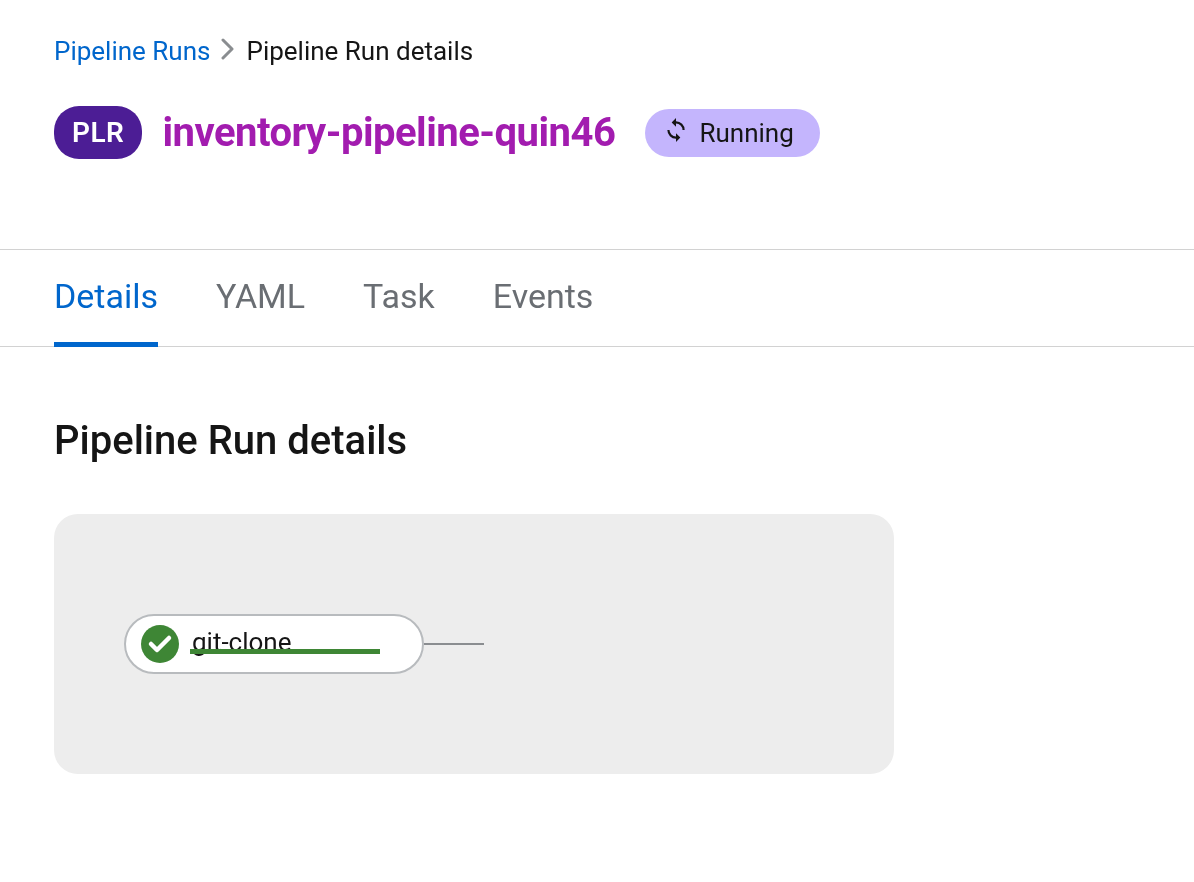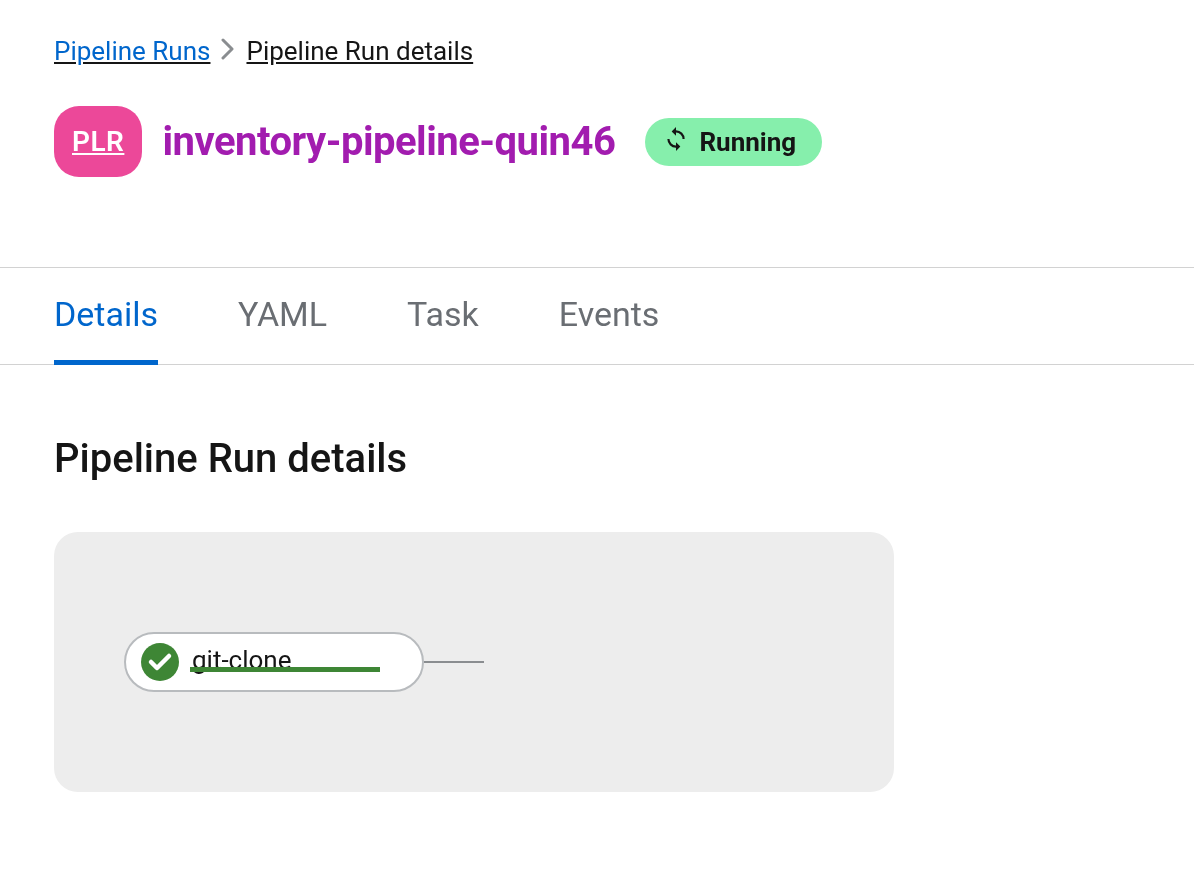"Pipeline Runs" .breadcrumb { text-decoration: underline -> none }
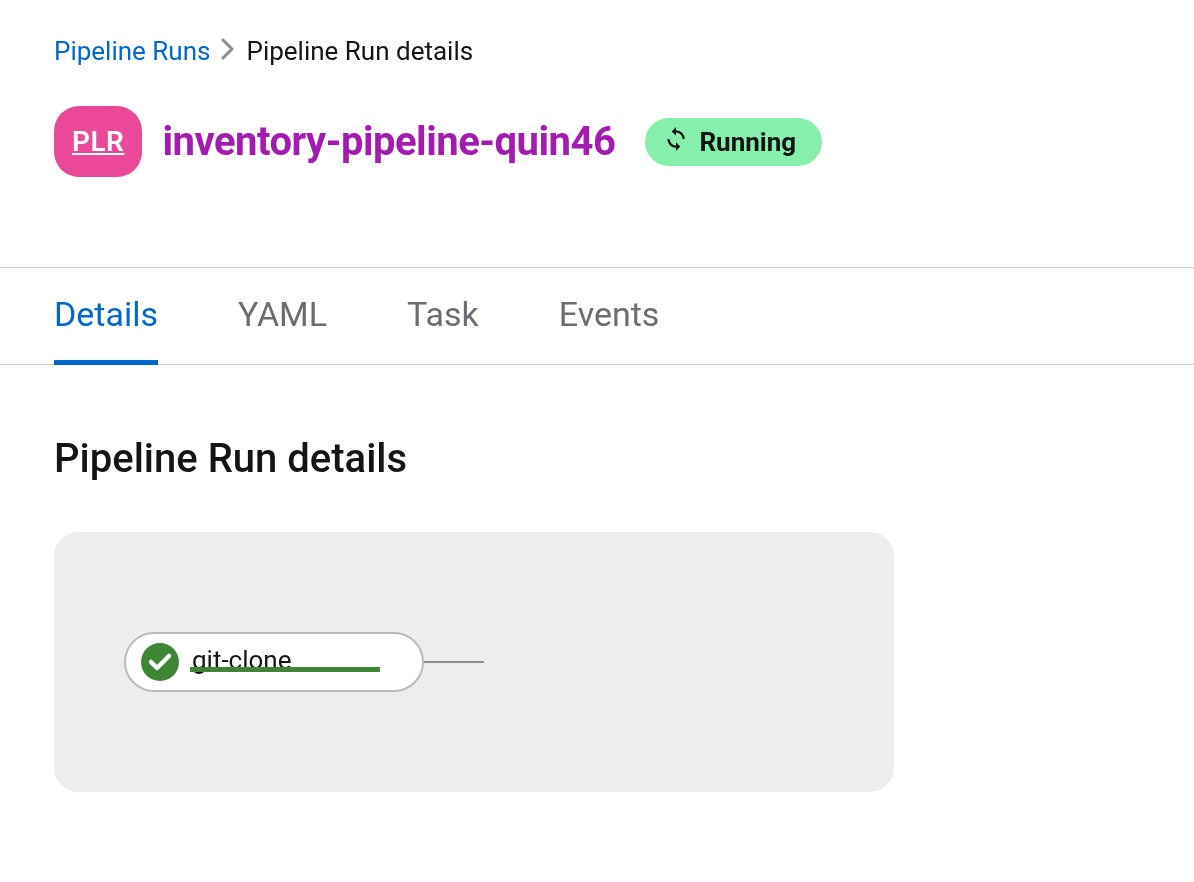"PLR" .resource-badge { background: #ec4899 -> #4c1d95; padding: 19px 18px -> 10px 18px; text-decoration: underline -> none }
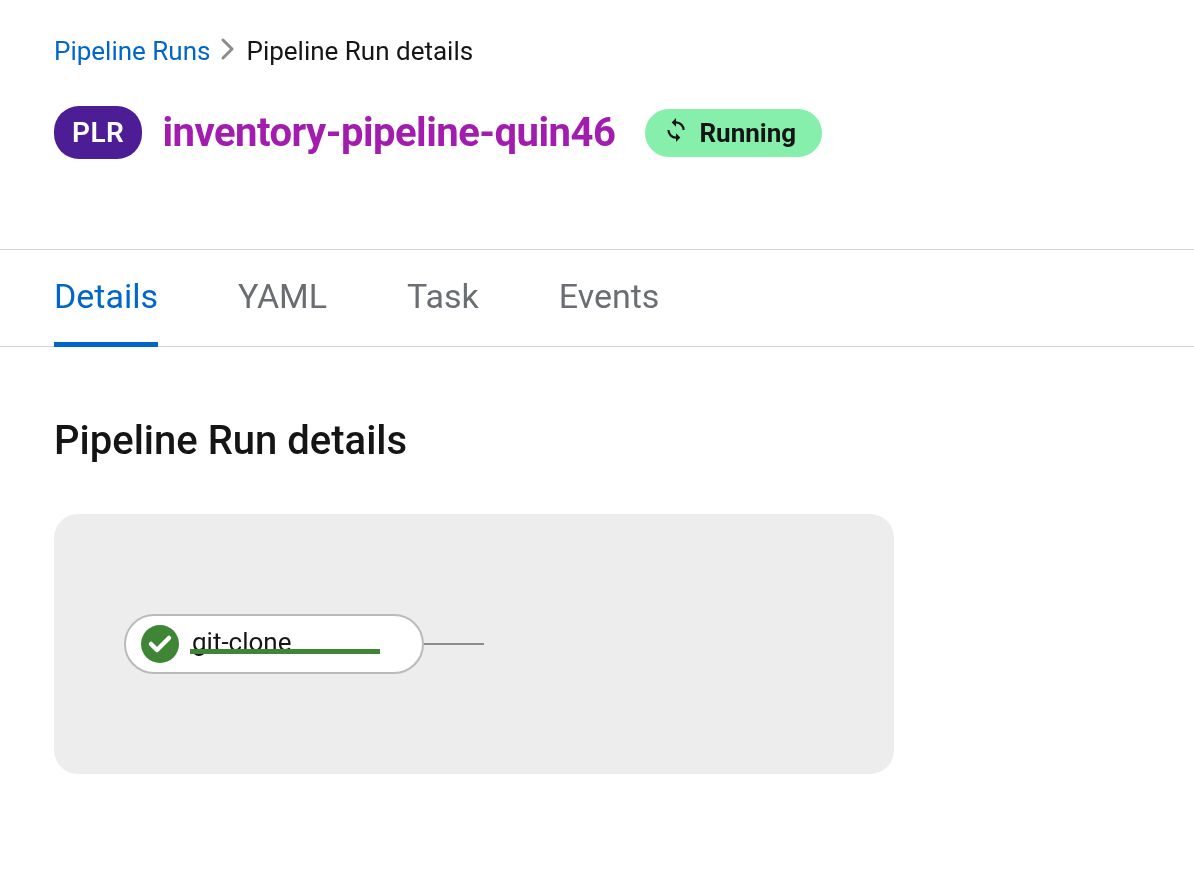"Running" .status-pill { background: #86efac -> #c4b5fd; font-weight: 700 -> 400 }
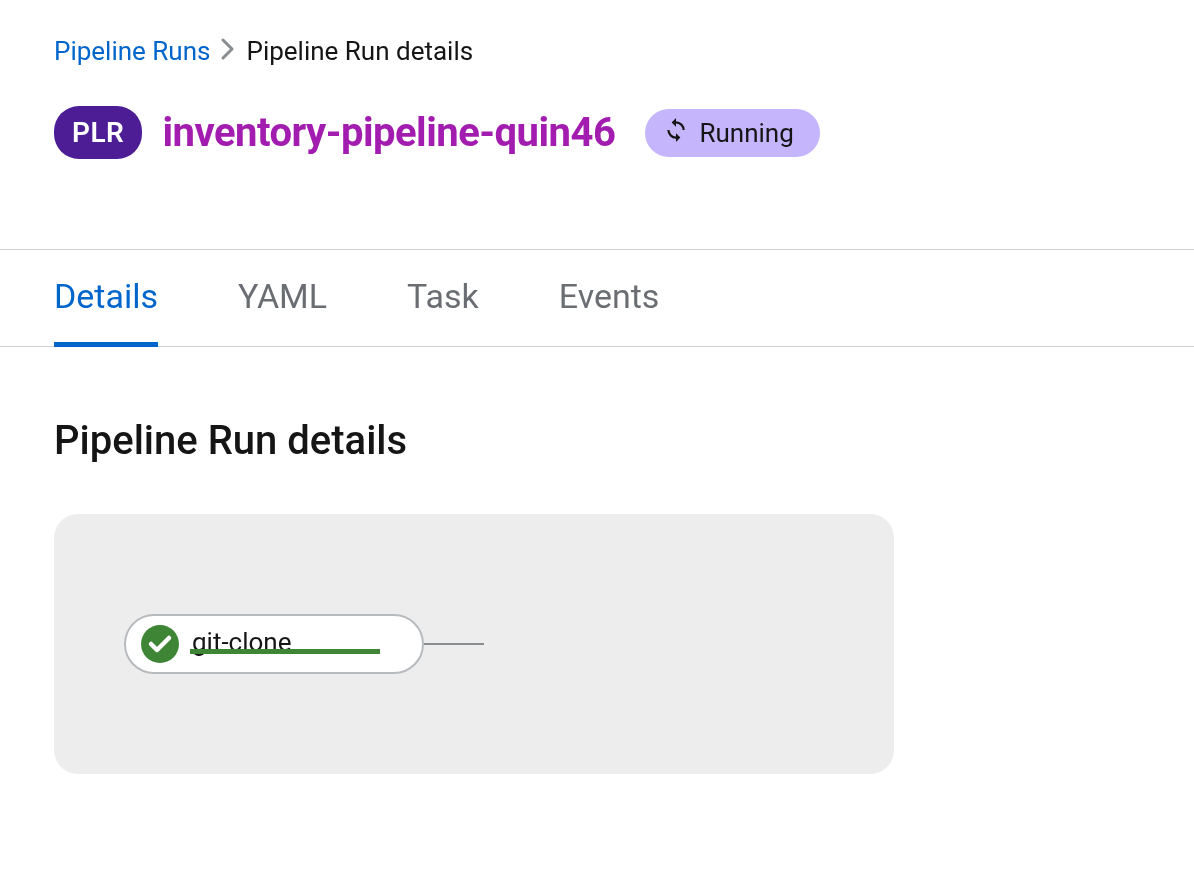"Details" .tabs { gap: 80px -> 58px }
